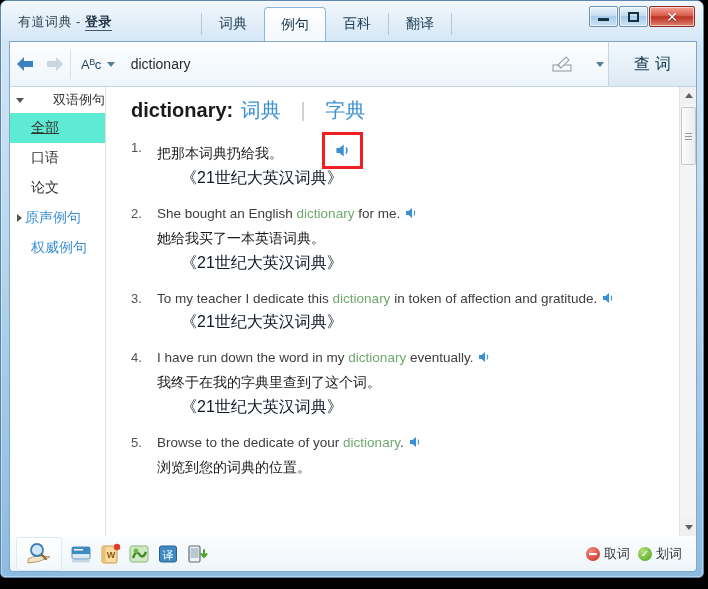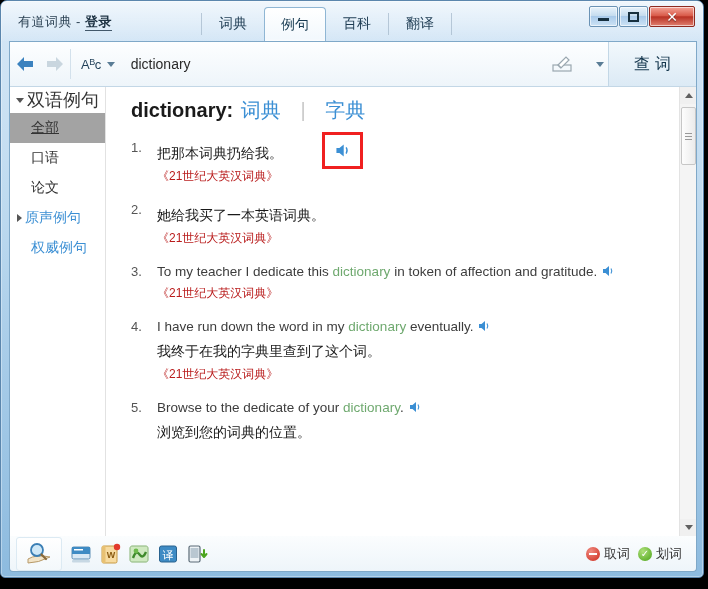"双语例句" .side-head { font-size: 18px -> 13px; justify-content: none -> space-between }
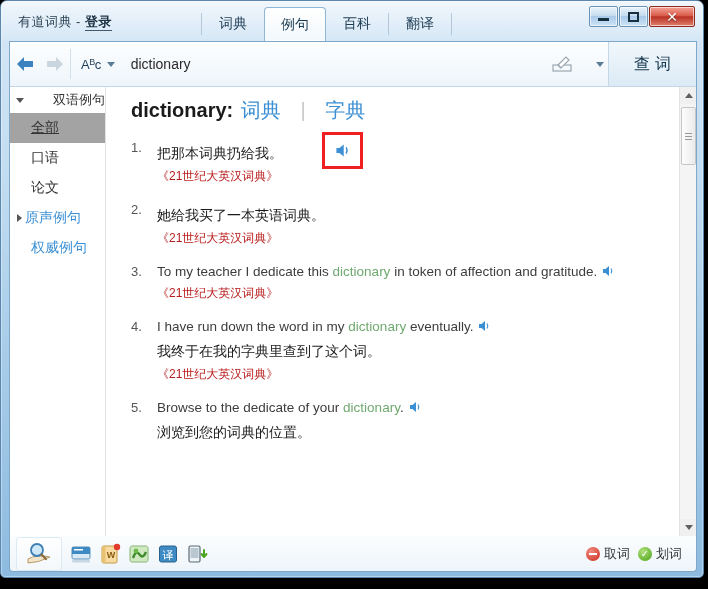"全部" .side-item.selected { background: #a3a3a3 -> #5eead4 }
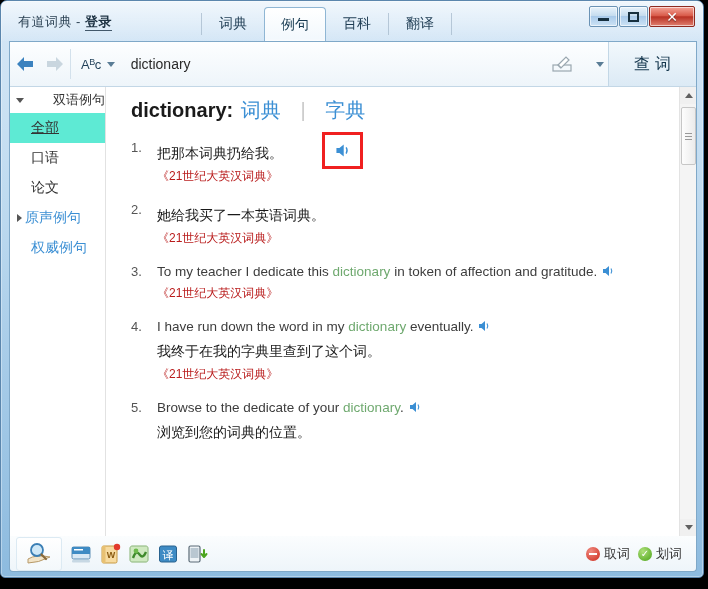"《21世纪大英汉词典》" .sent-src { color: #b91c1c -> #0f172a; font-size: 12px -> 16px; margin-left: none -> 24px }
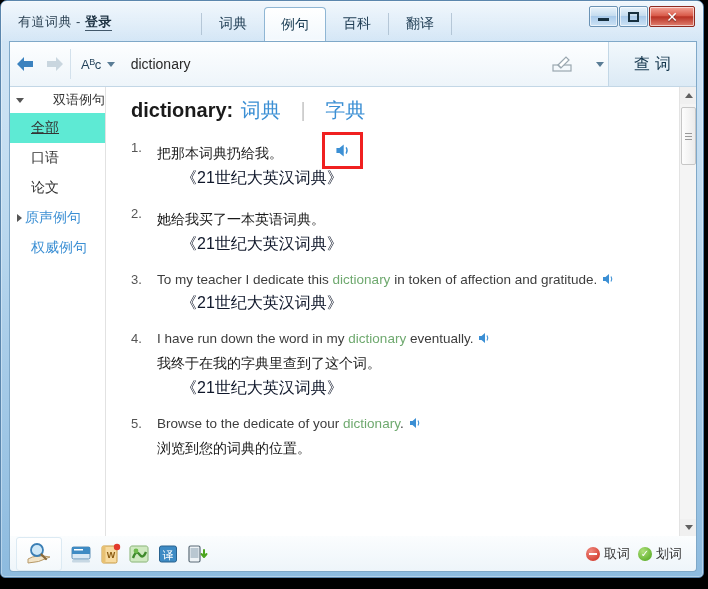"She bought an English dictionary" div.sent-en { html: none -> <div><span>She bought an English </span><span>dictionary</span><span> for me.</span><span><svg> <path></path> <path></path> </svg></span></div> }
